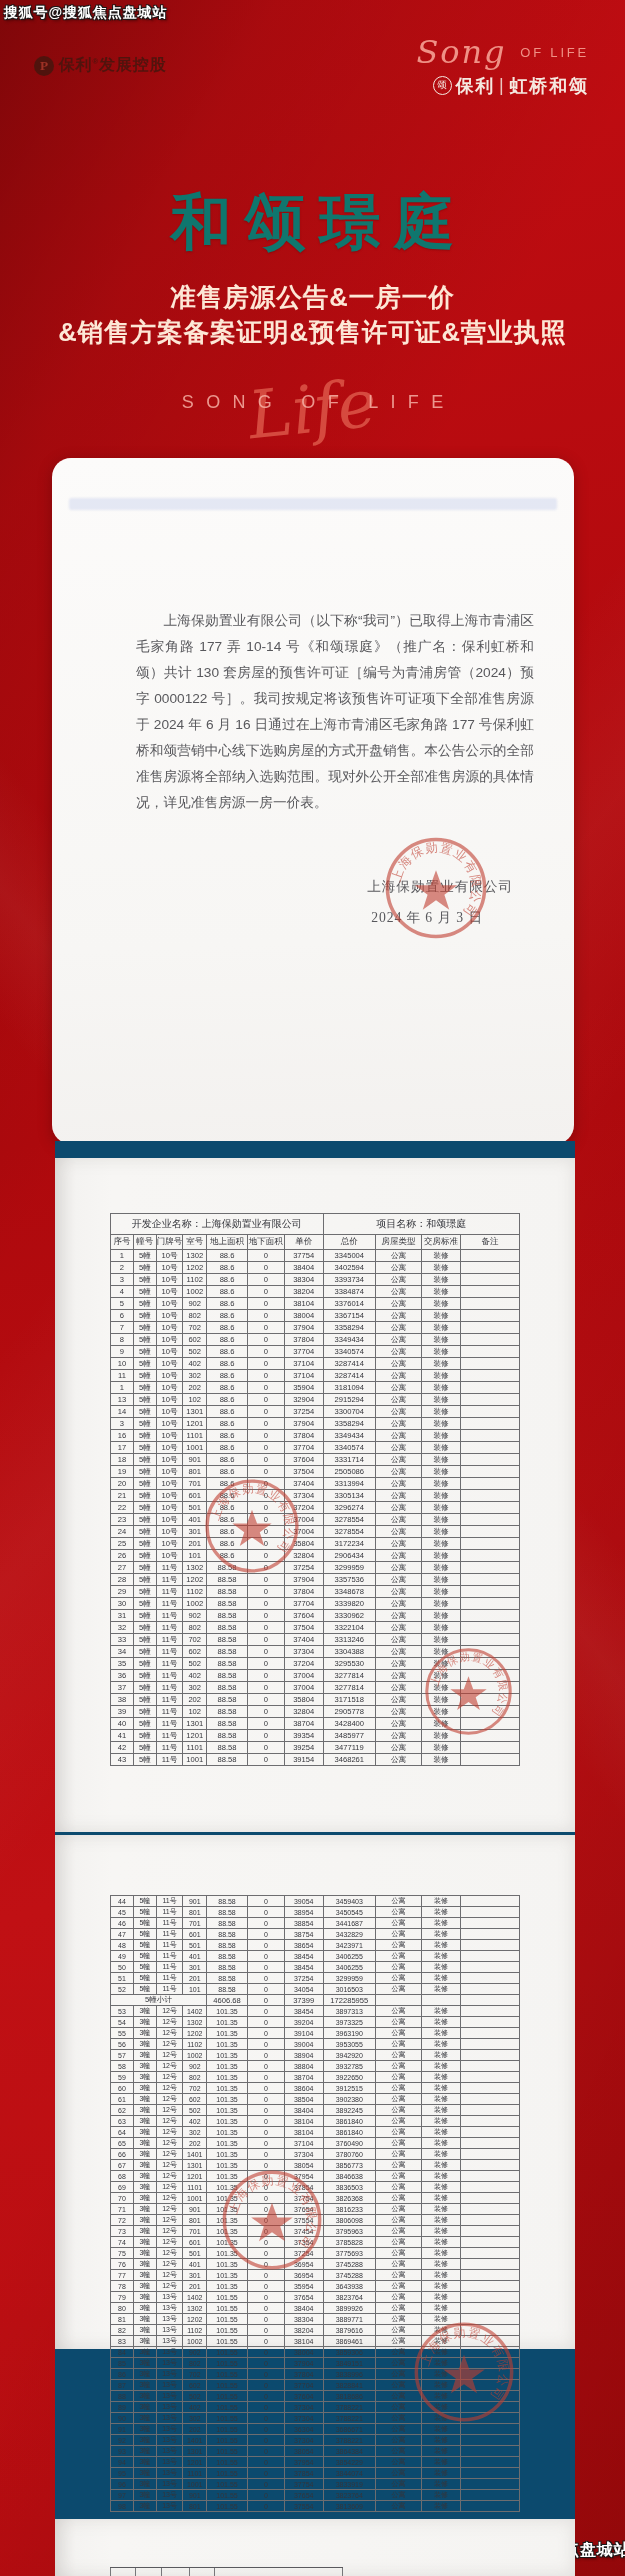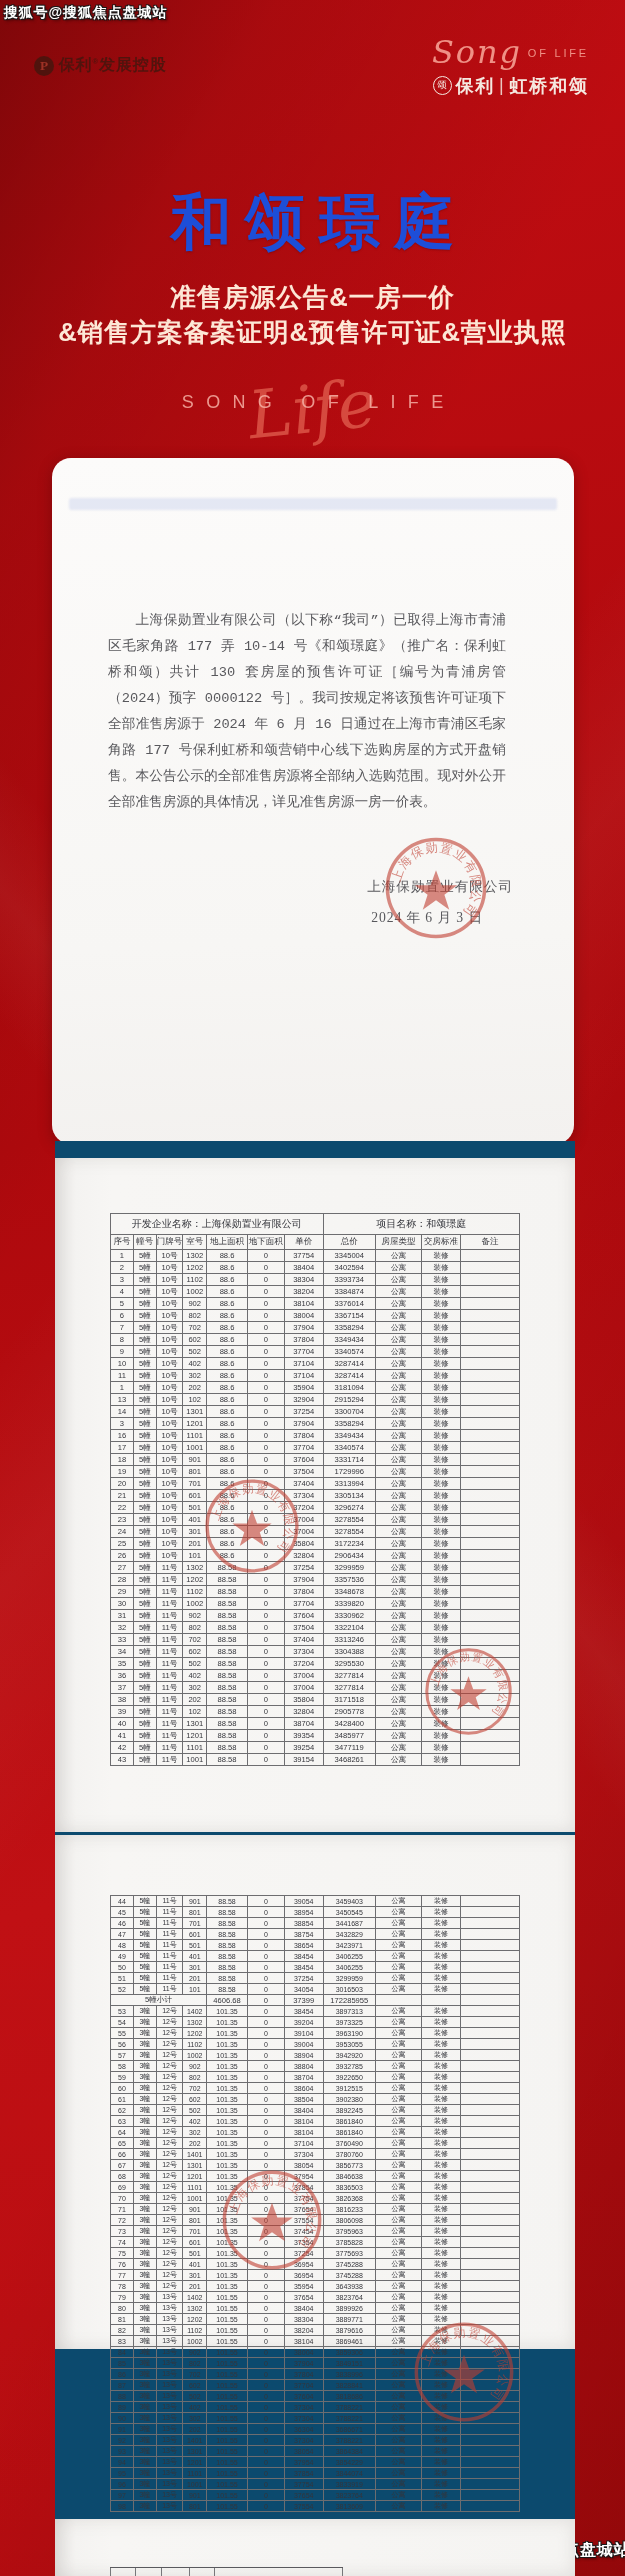"OF LIFE" .brand .oflife { font-size: 11px -> 13px; margin-left: 6px -> 14px }
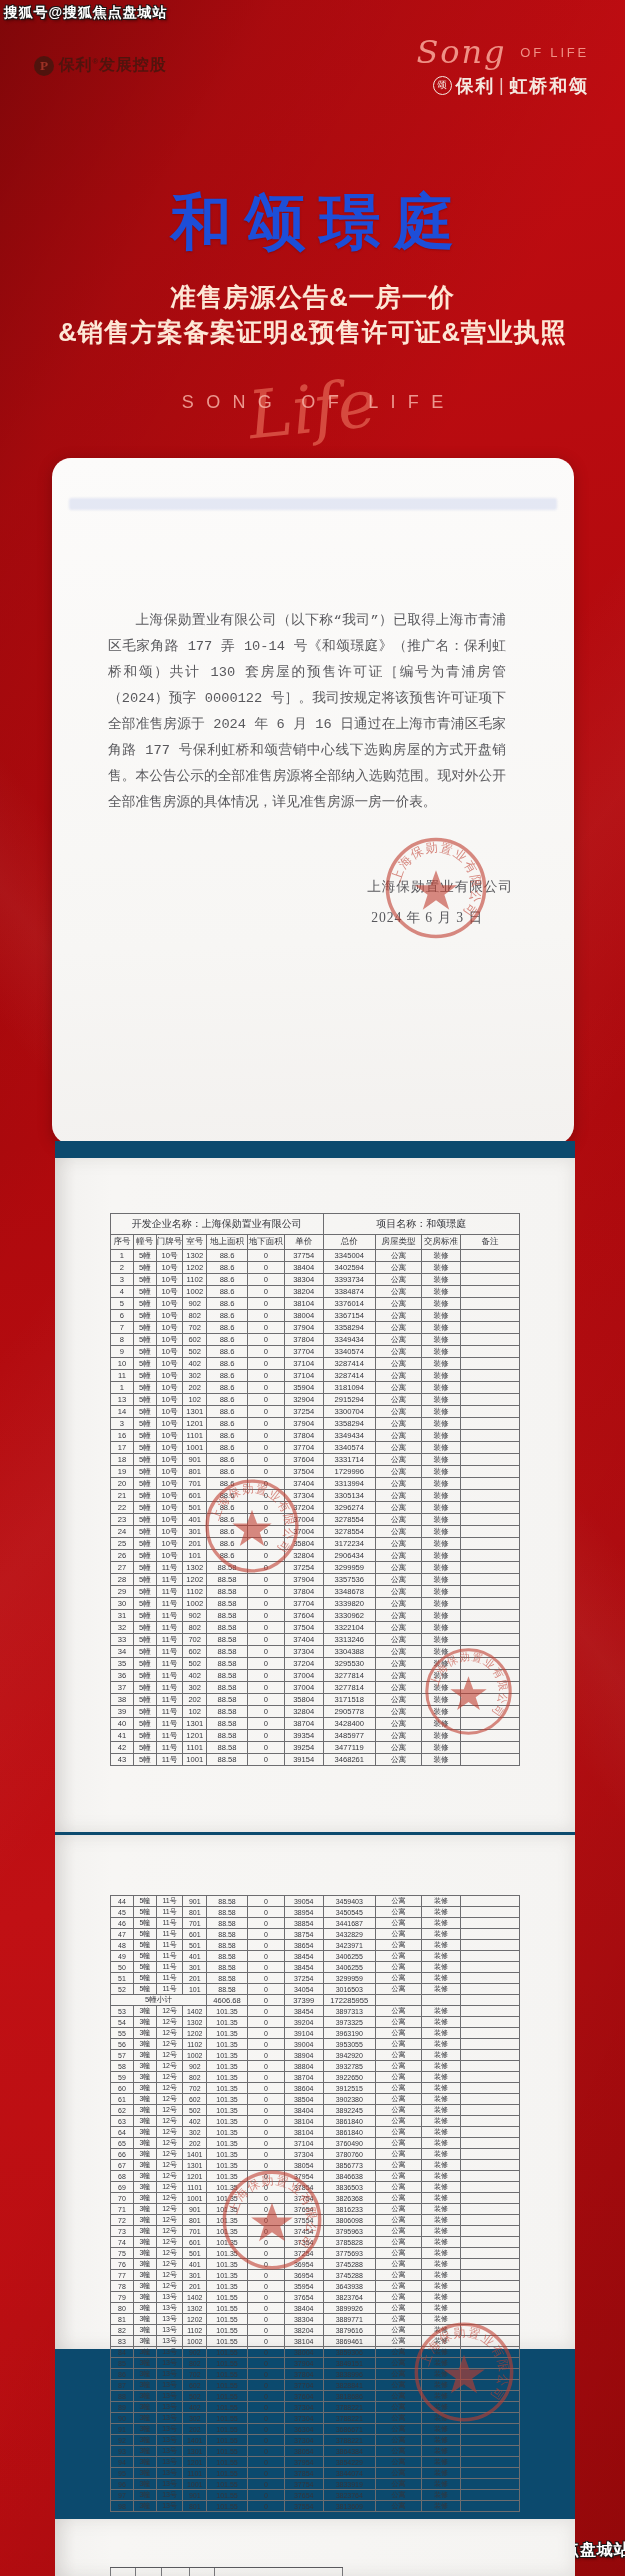"和颂璟庭" .hero-title { color: #1d4ed8 -> #0f766e }
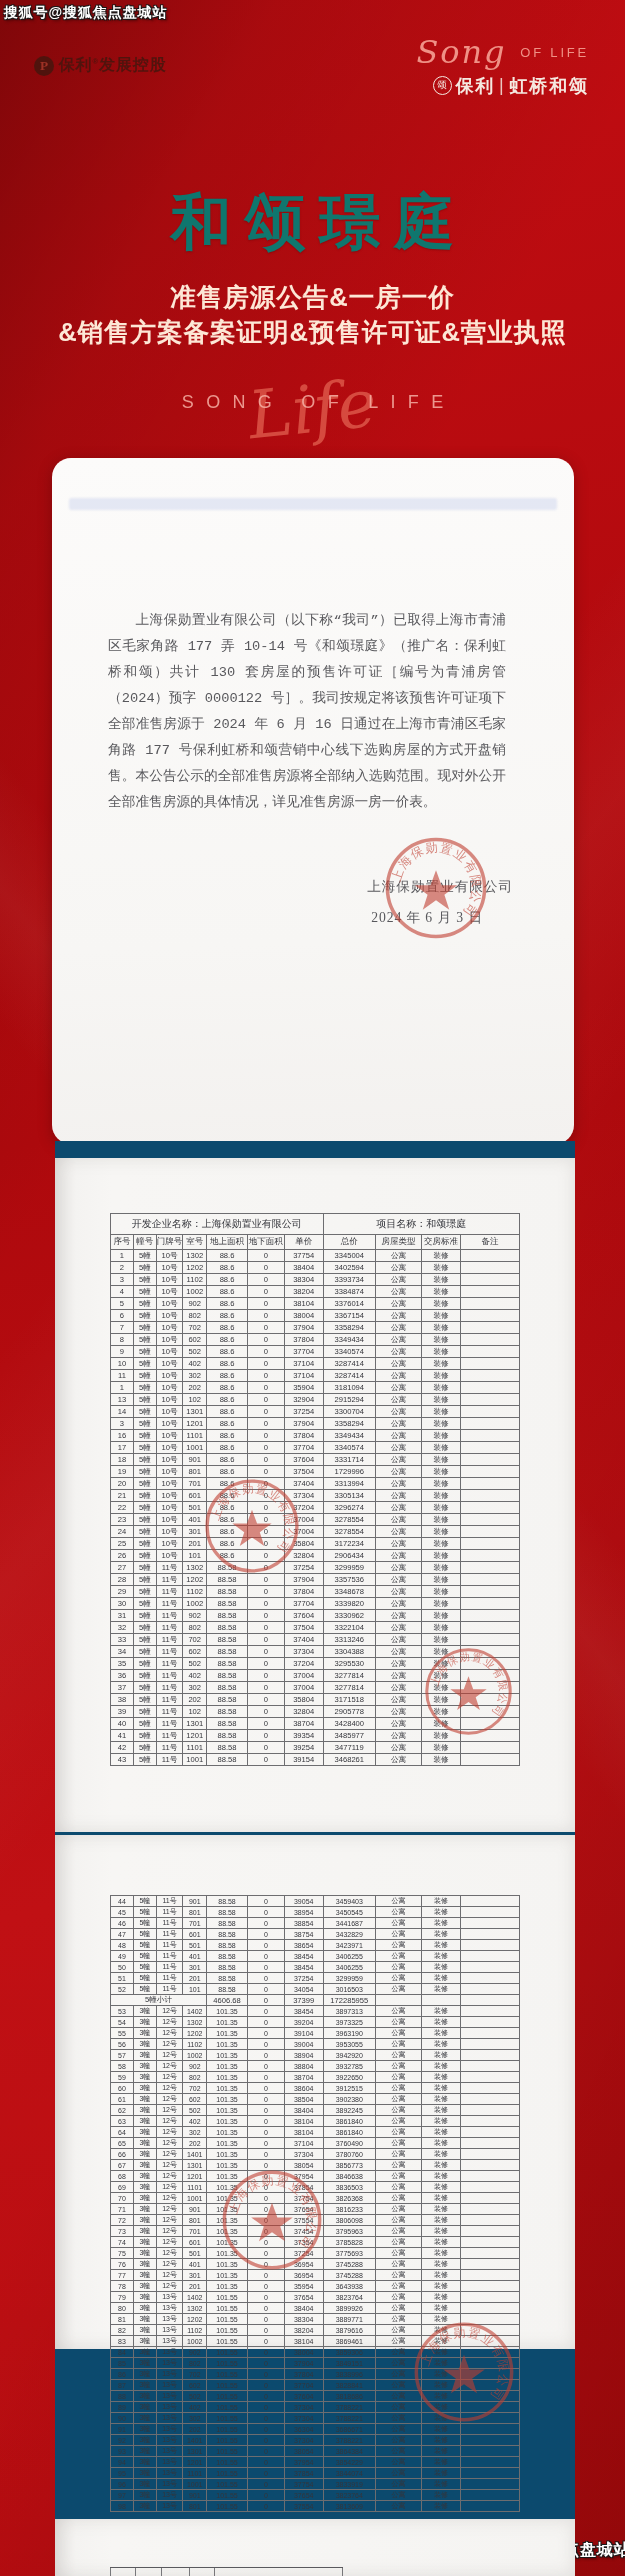"上海保勋置业有限公司（以下称“我司”）已取得上海市青浦区毛家角路 177 弄" .doc-body { font-family: Liberation Mono, monospace -> Liberation Sans, sans-serif; left: 56px -> 84px }
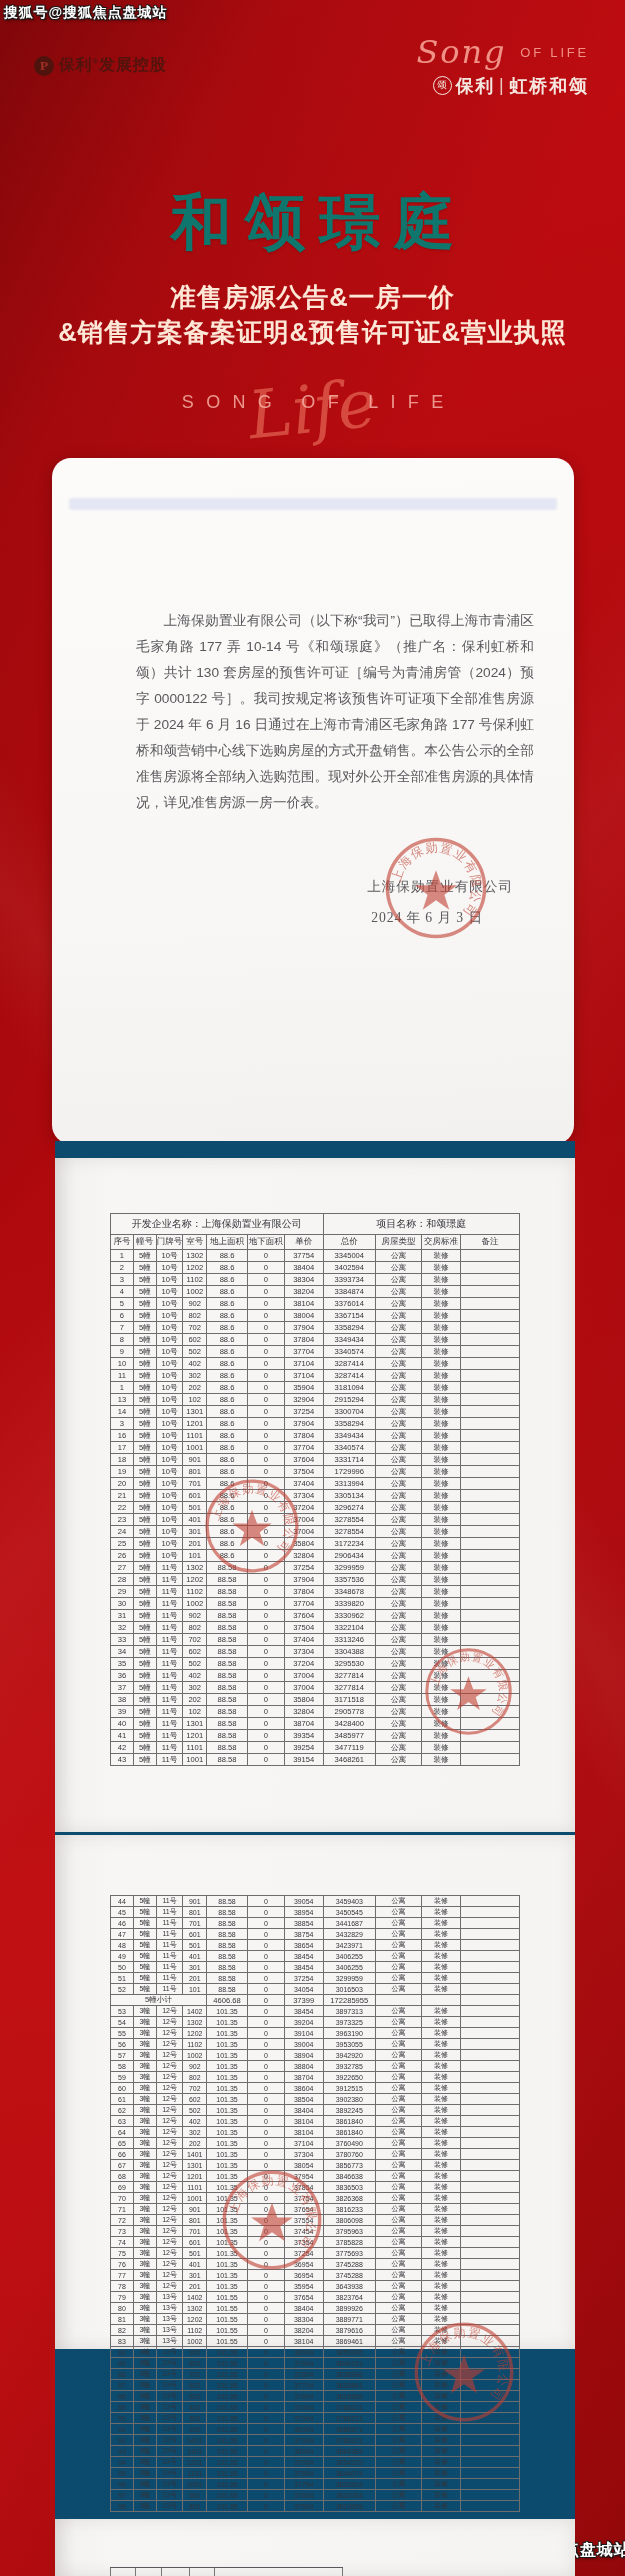"1729996" td.d { text: 1729996 -> 2505086 }
